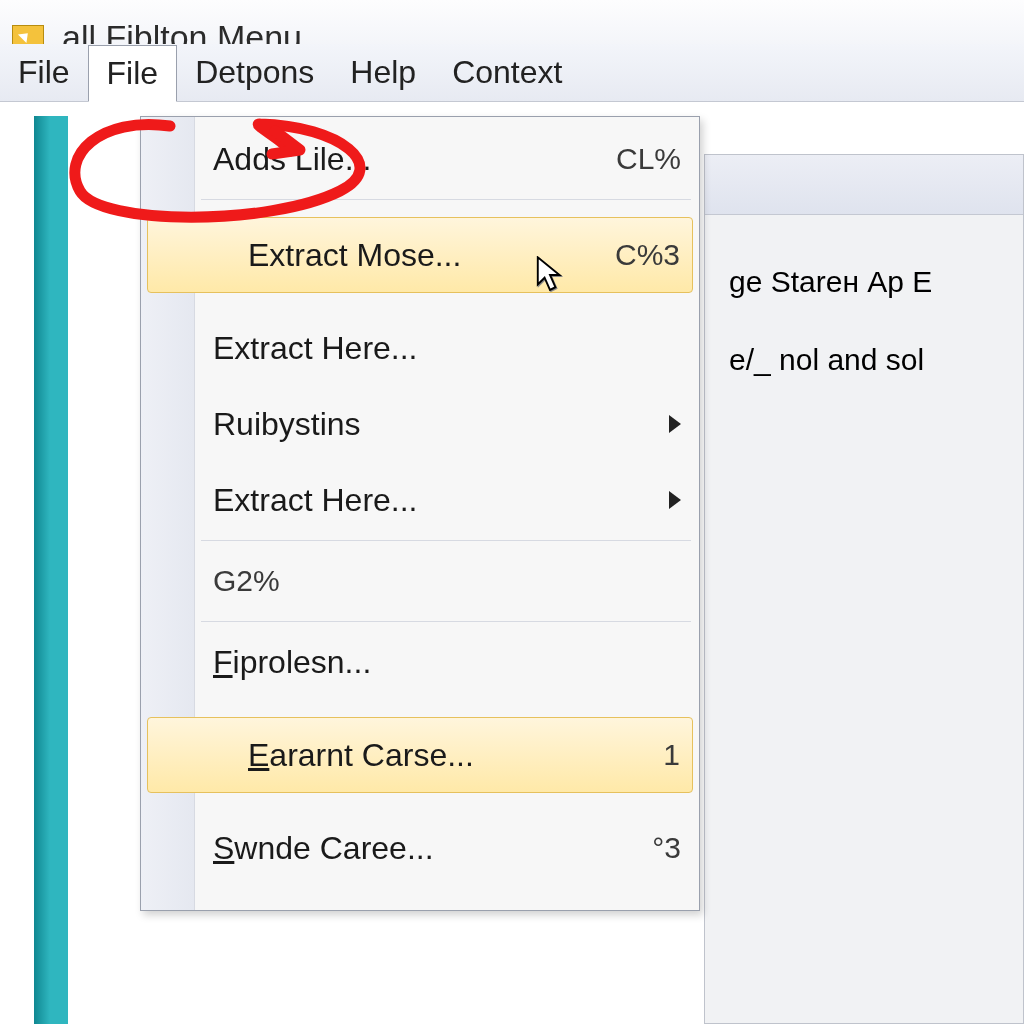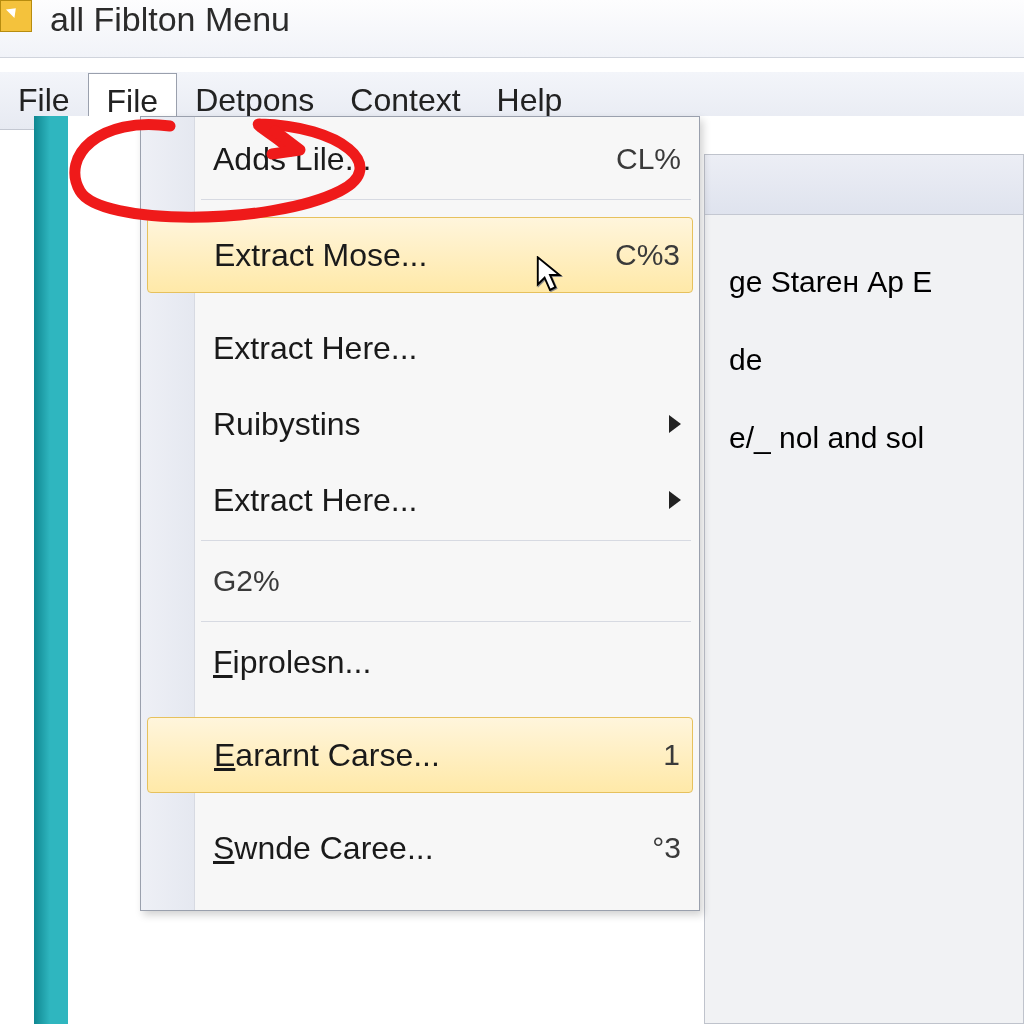"all Fiblton Menu" .titlebar { align-items: flex-start -> flex-end; padding-left: none -> 12px }
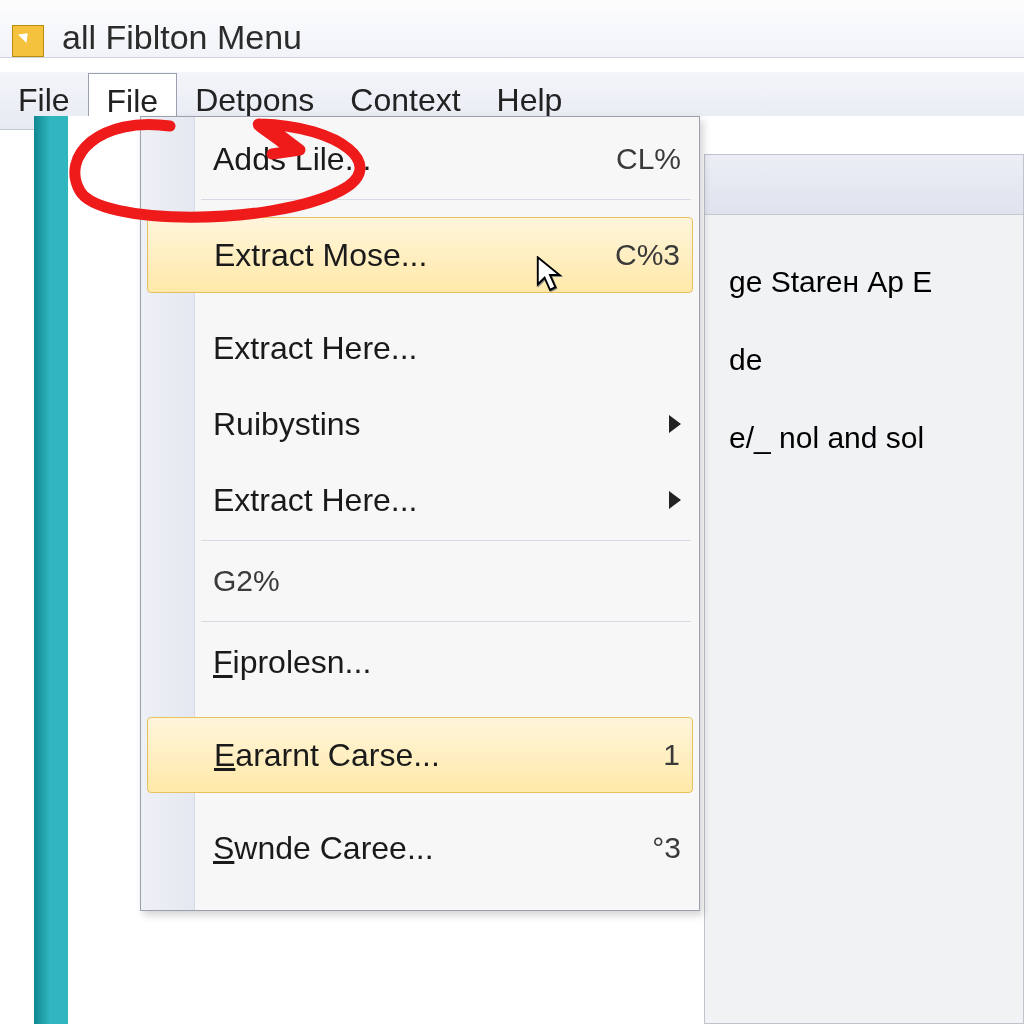"File" .menubar { top: 72px -> 44px }
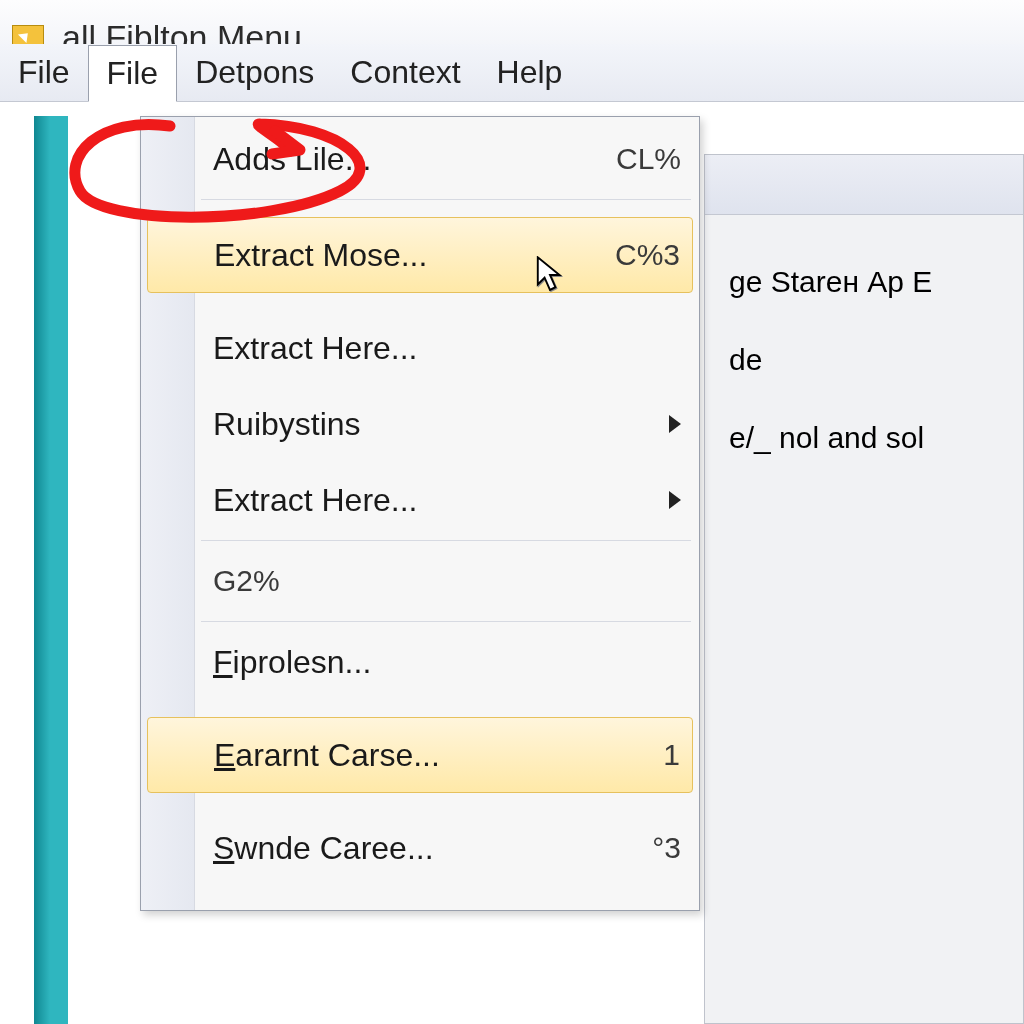"Context" div.mitem { order: before "Help" -> after "Help" }
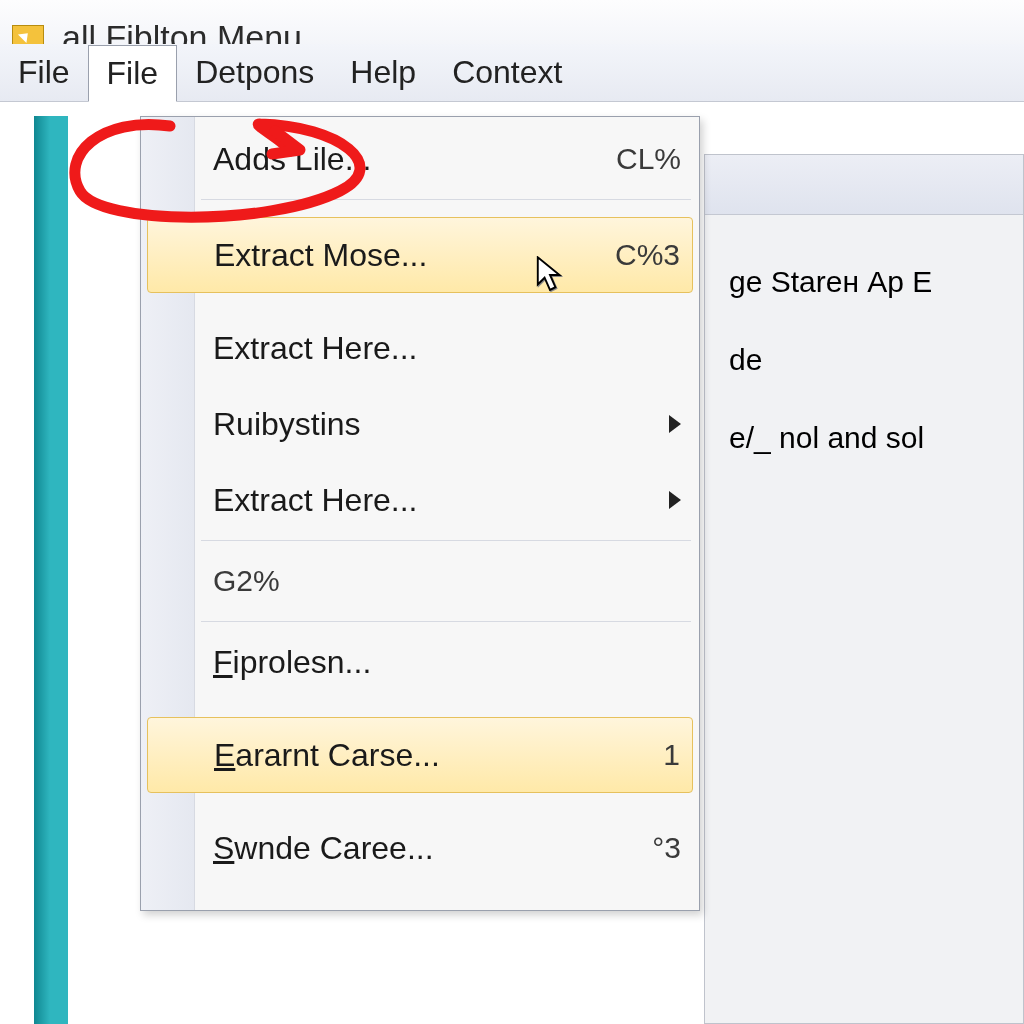"Extract Mose..." .dd-item.hover { padding-left: 66px -> 100px }
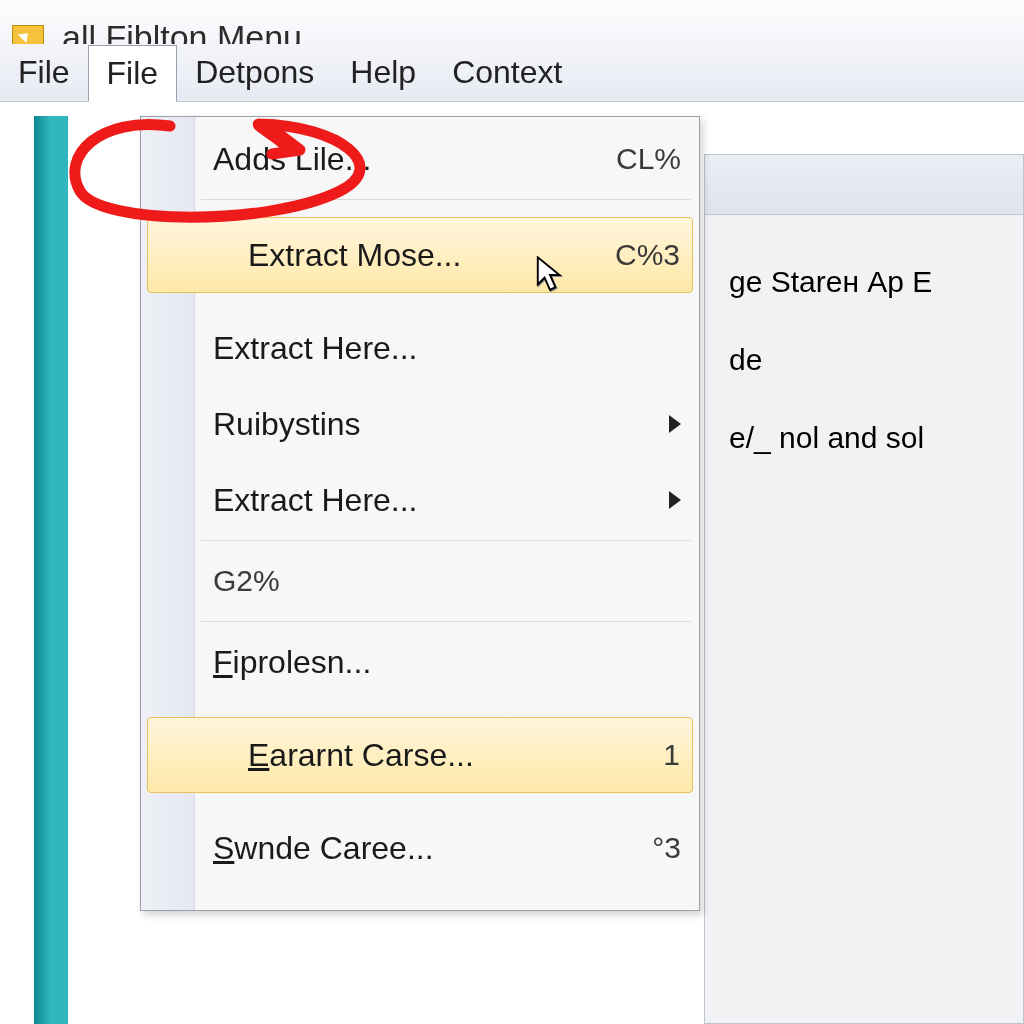"de" div { html: <div>de</div> -> none }
